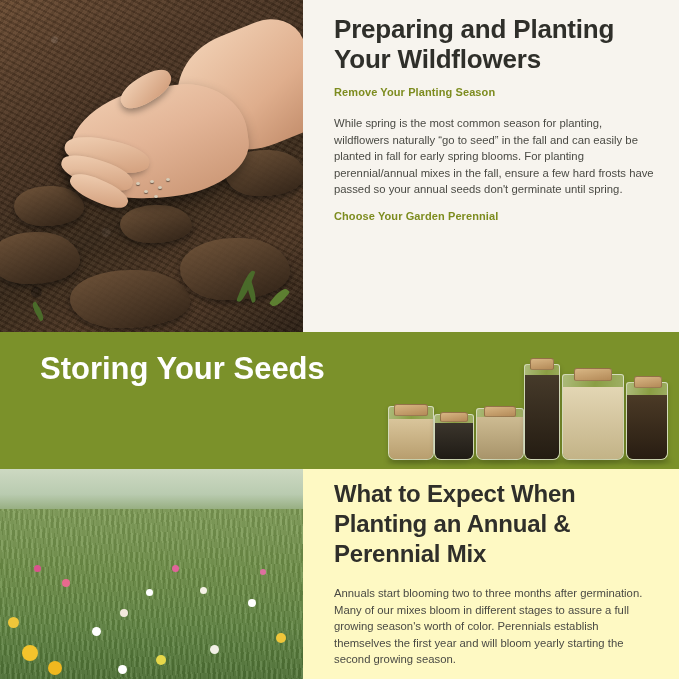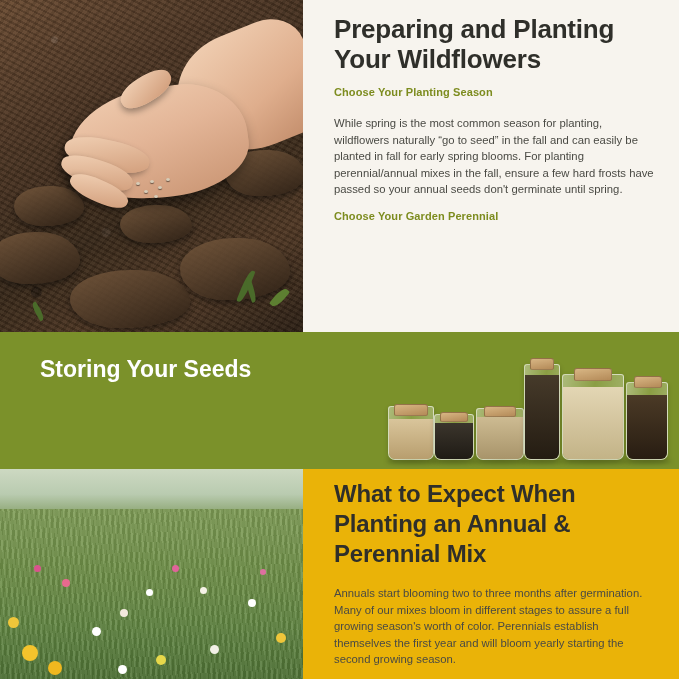"Choose Your Planting Season" div.subhead { text: Choose -> Remove }
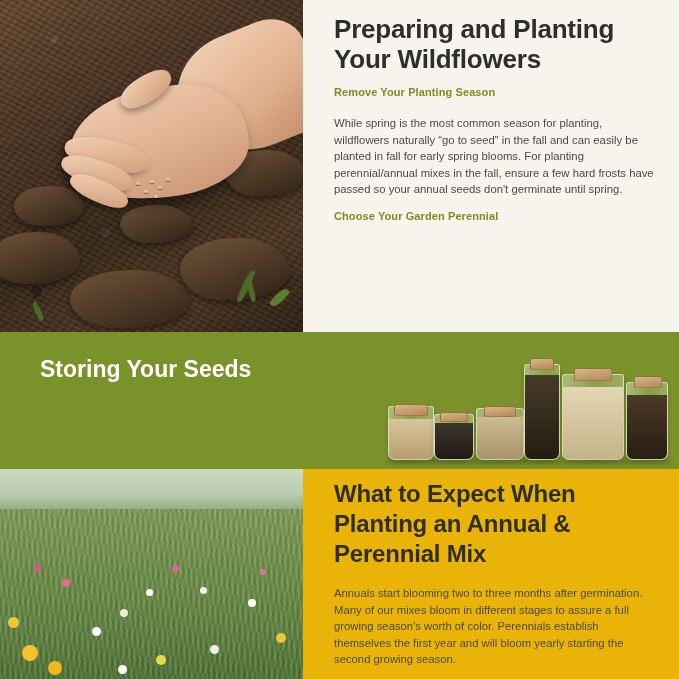"Storing Your Seeds" .h2 { font-size: 23px -> 31px }
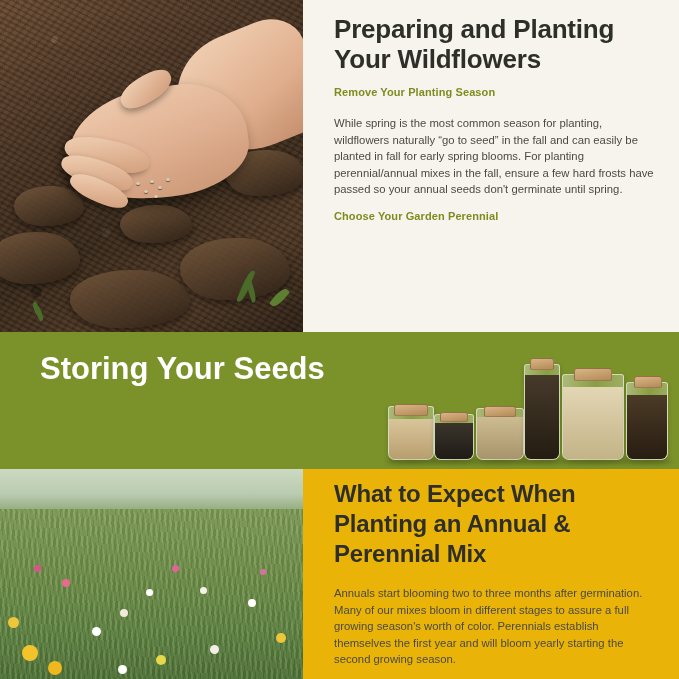"What to Expect When Planting" .sec3 { background: #eab308 -> #fef9c3 }
